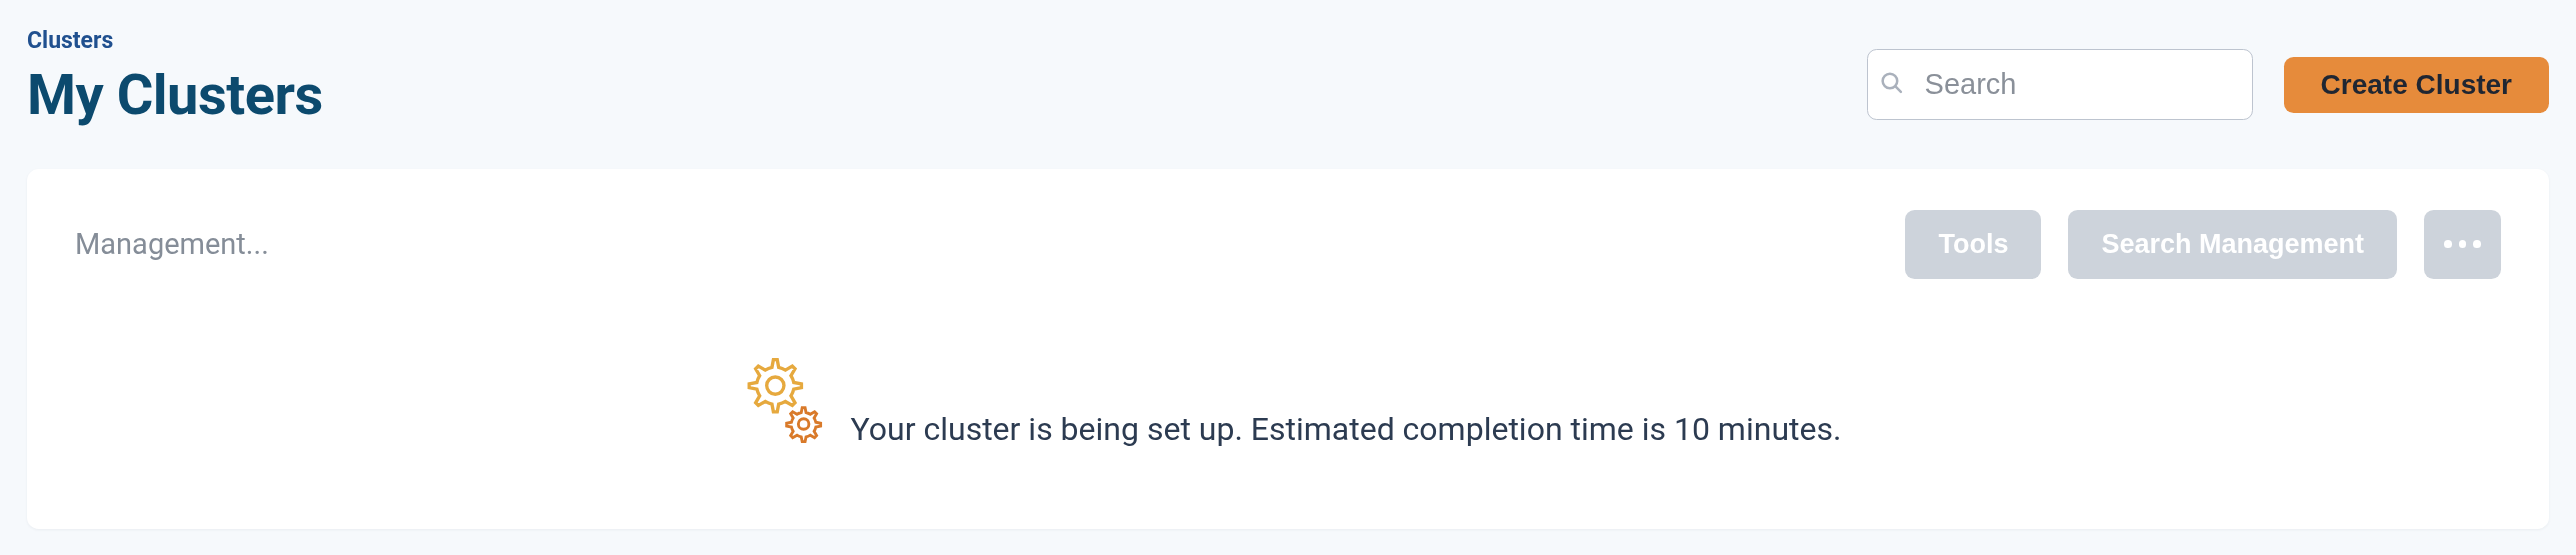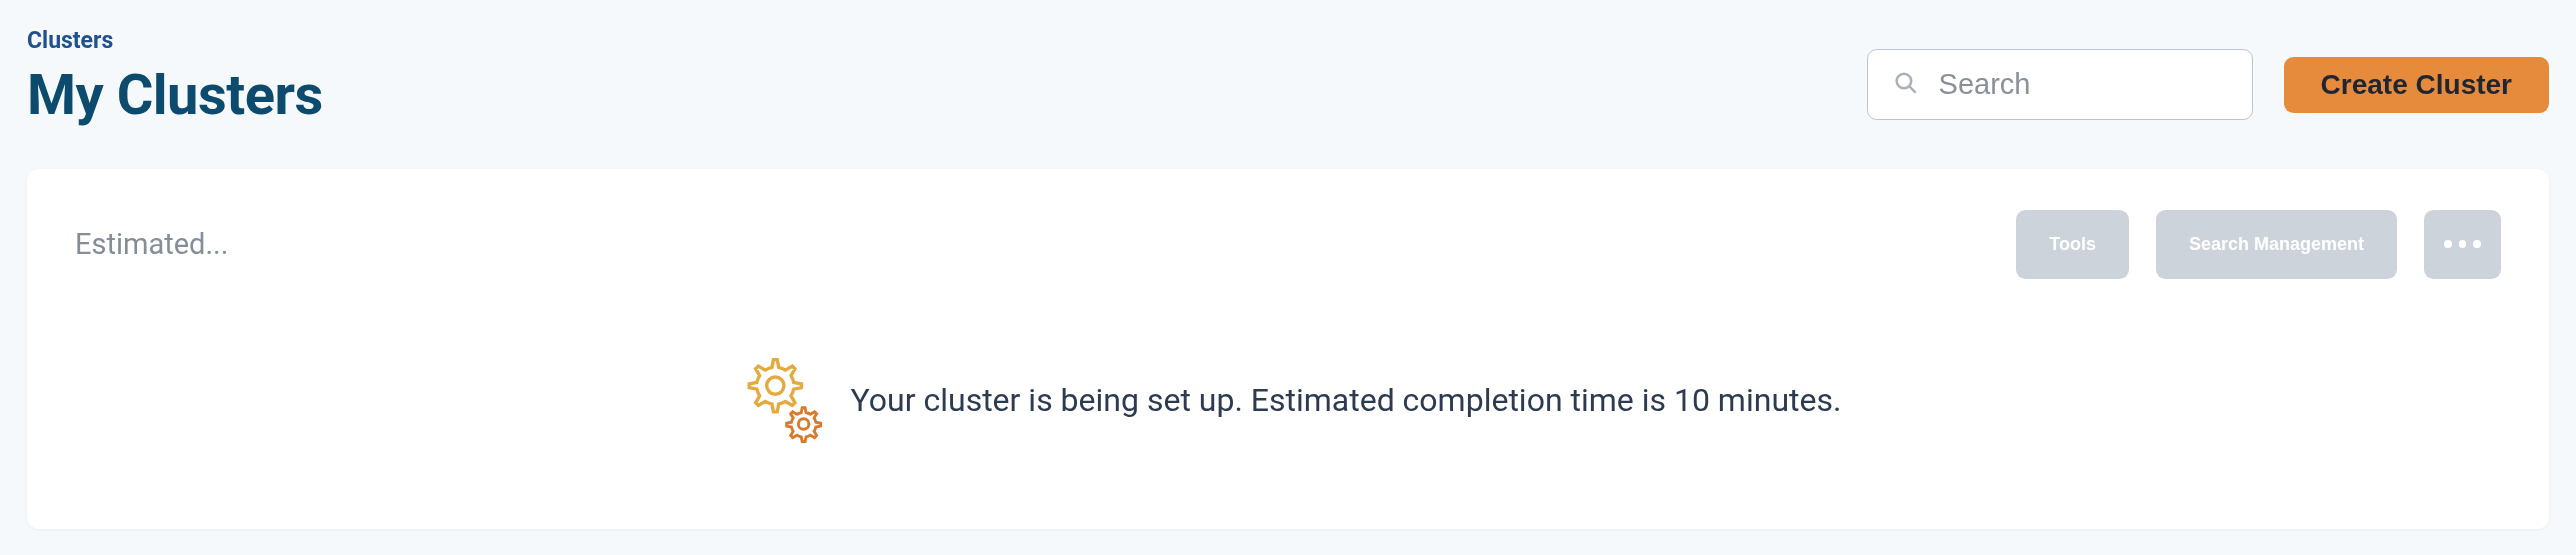"Search" .search-wrap { padding: 0 25px -> 0 11px }
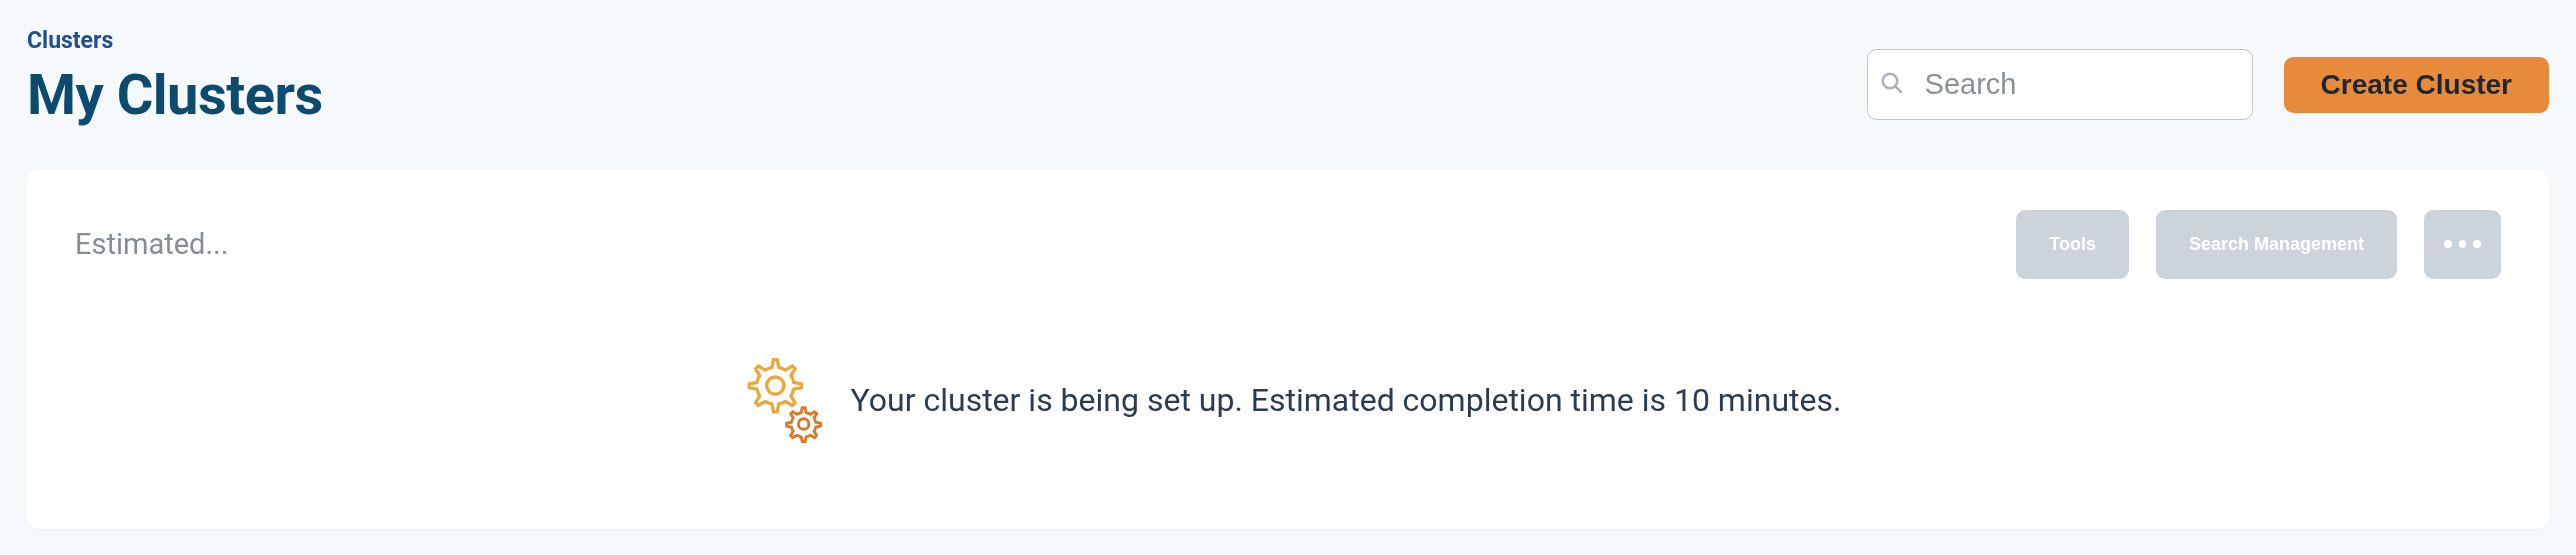"Estimated..." span.status-text { text: Estimated -> Management }
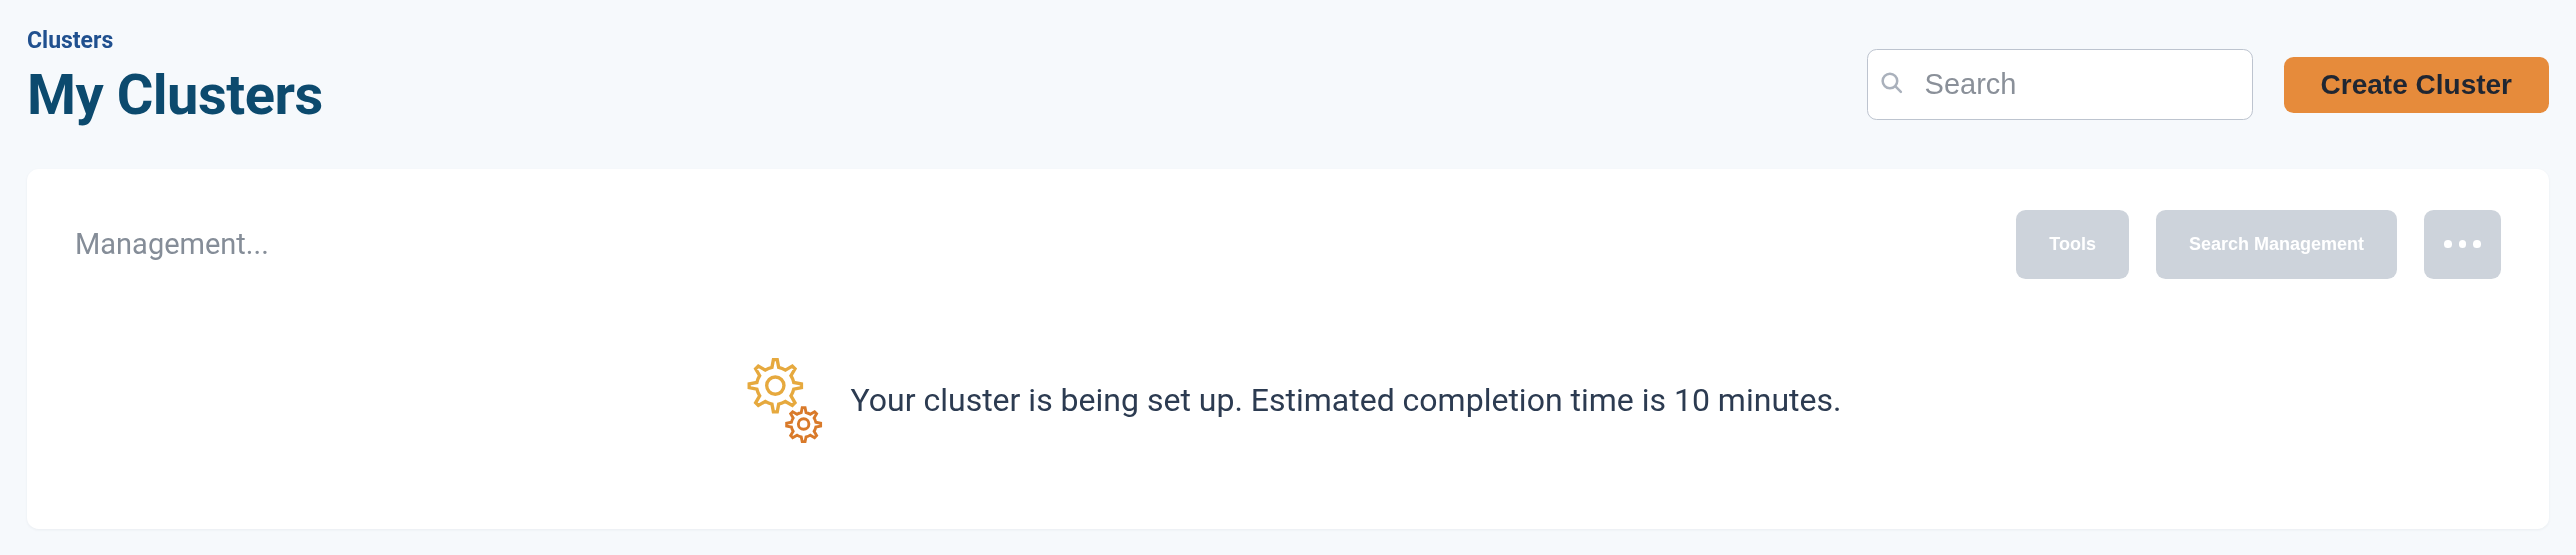"Tools" .pill-btn { font-size: 18px -> 27px }
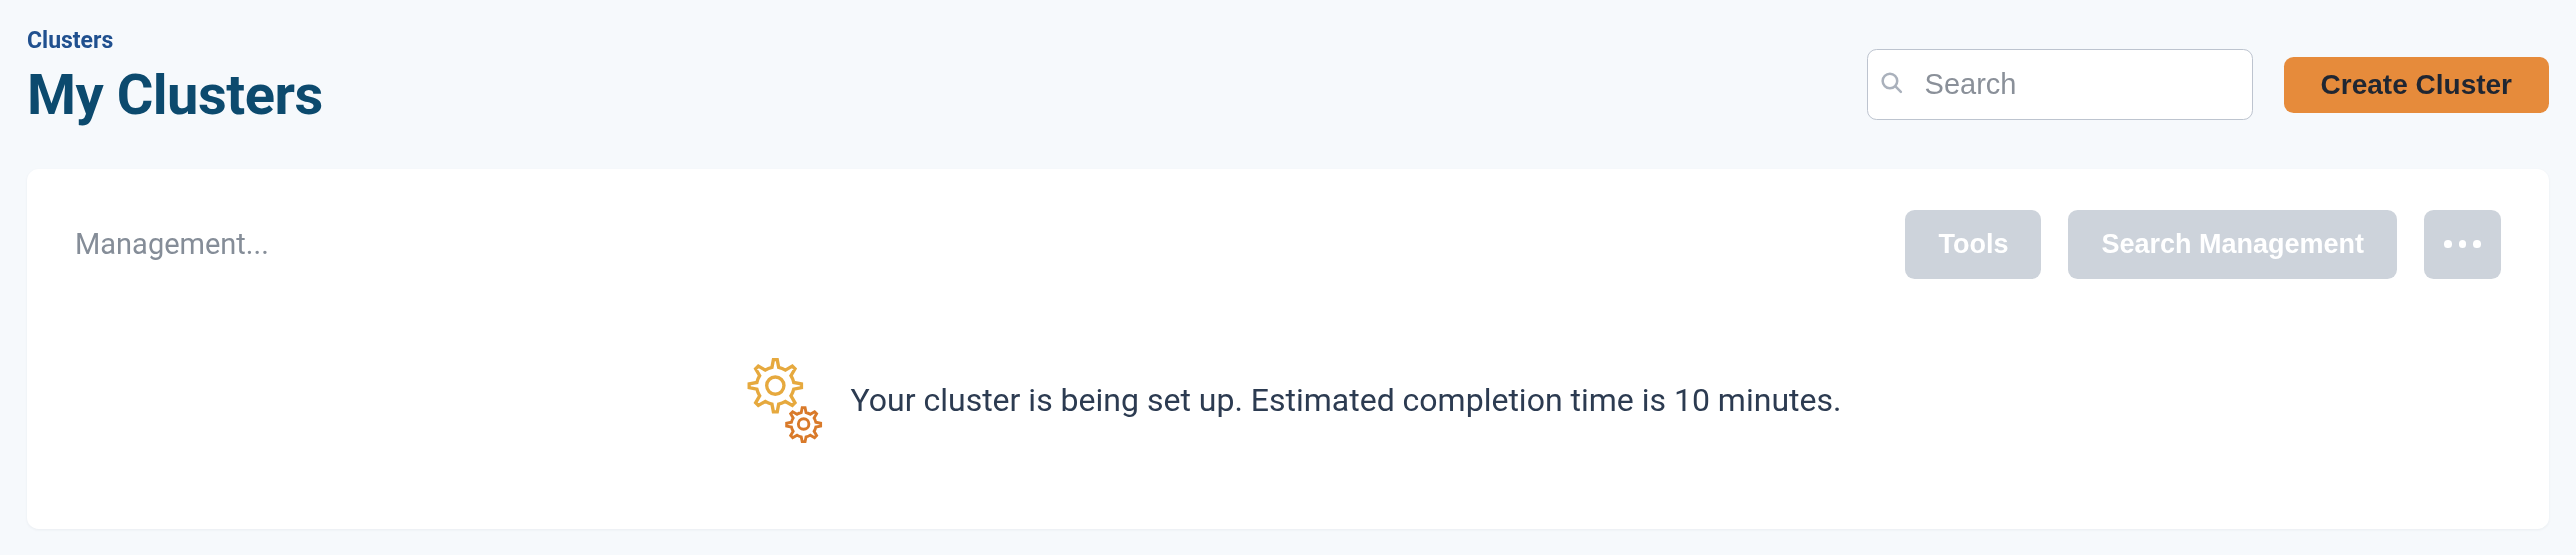"Your cluster is being set" .message-row { align-items: center -> flex-end }
